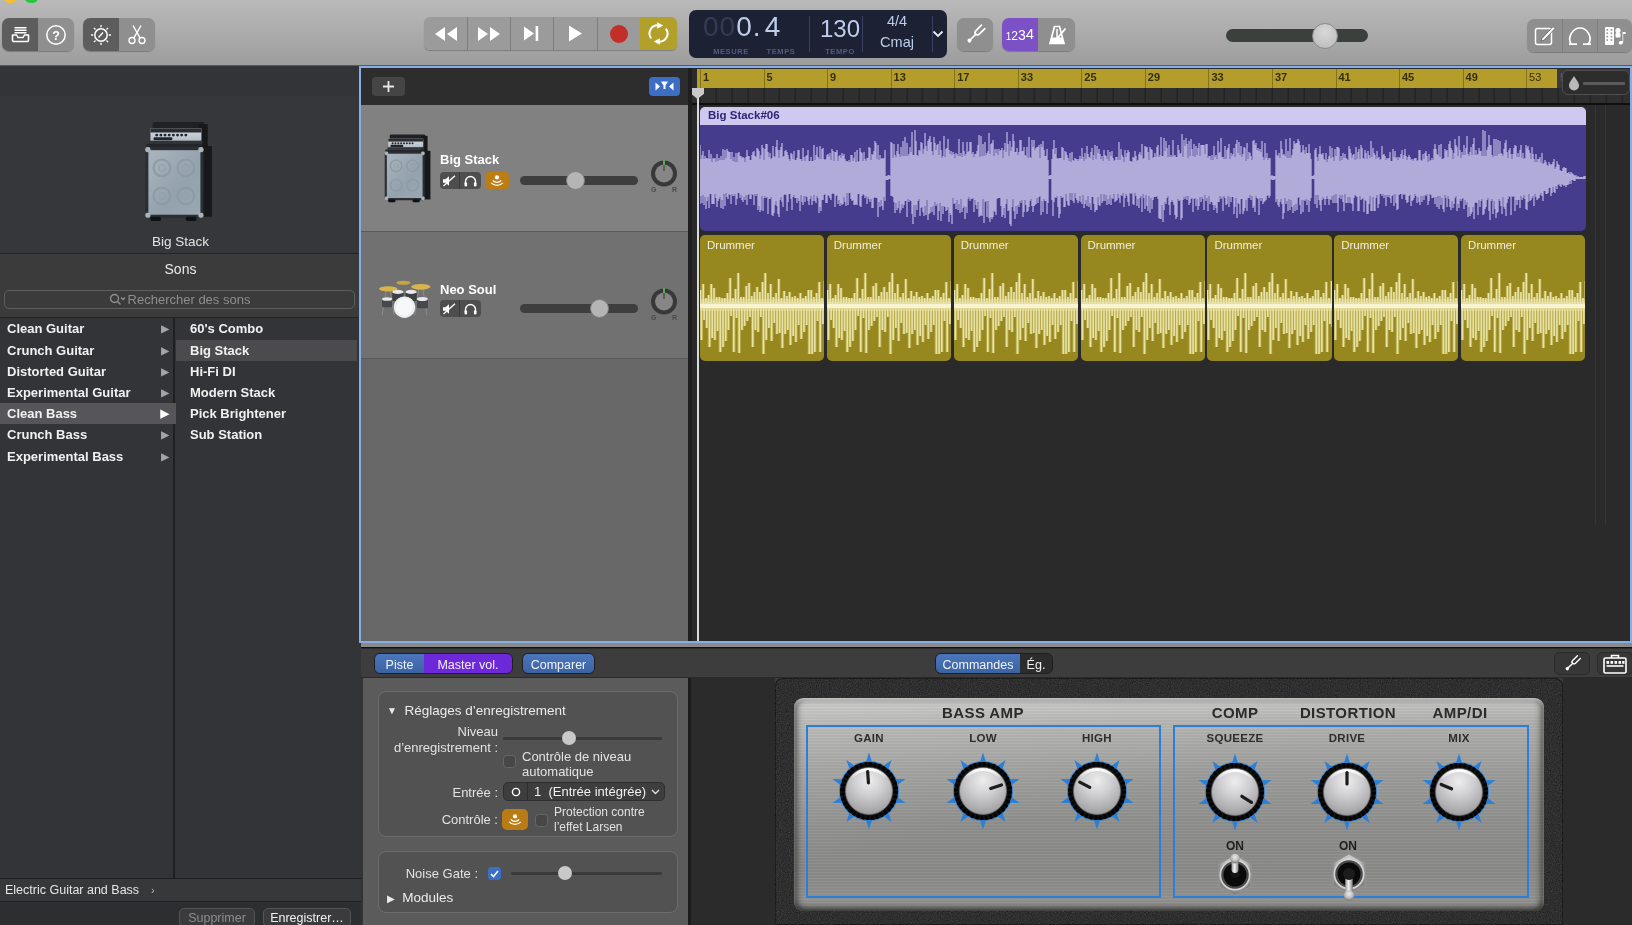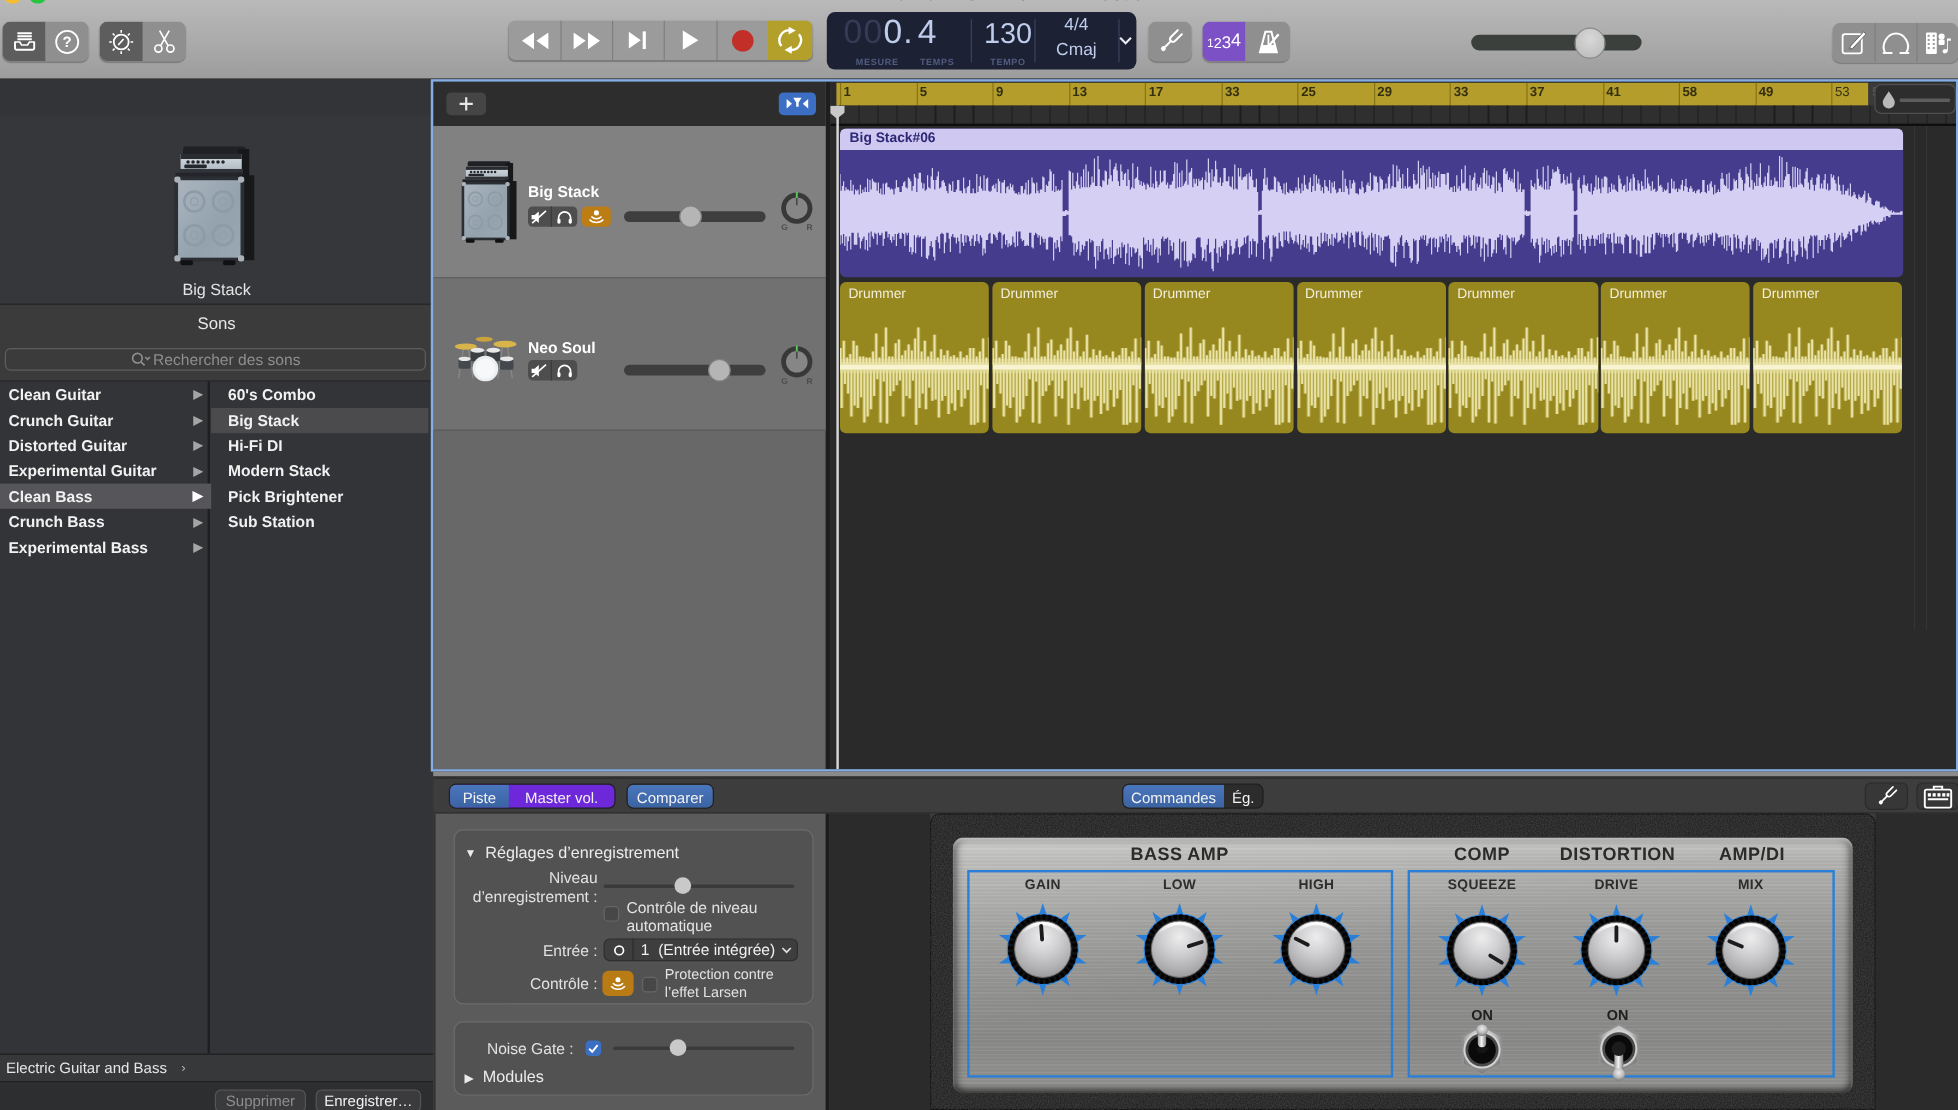"58" div.a { text: 58 -> 45 }
